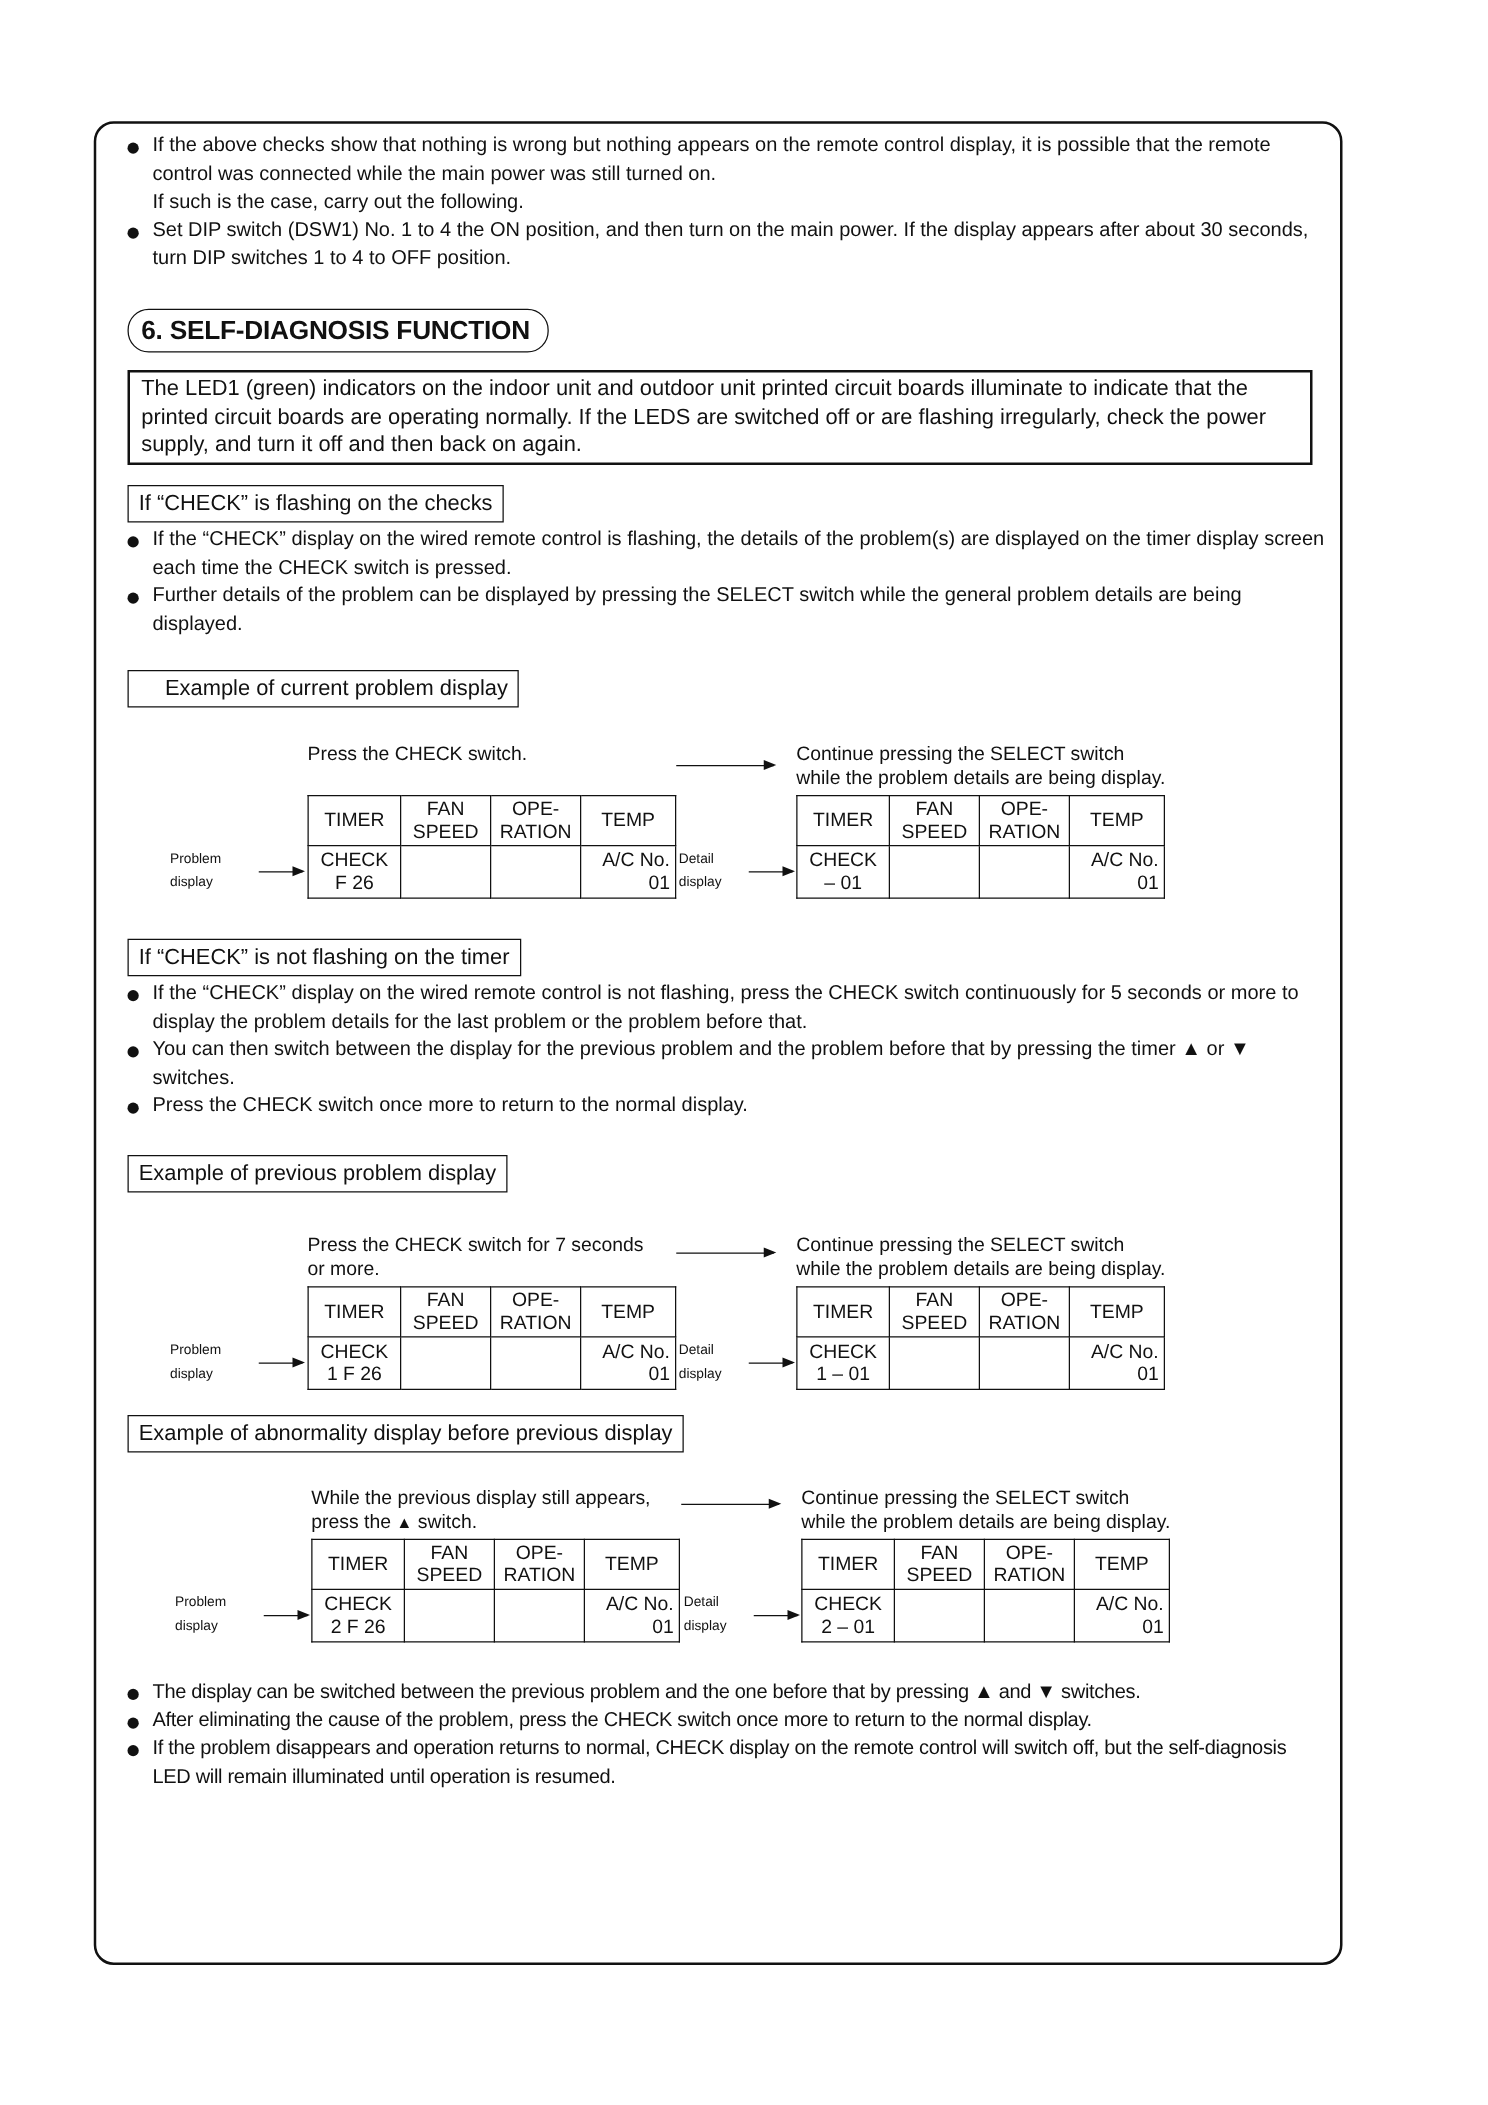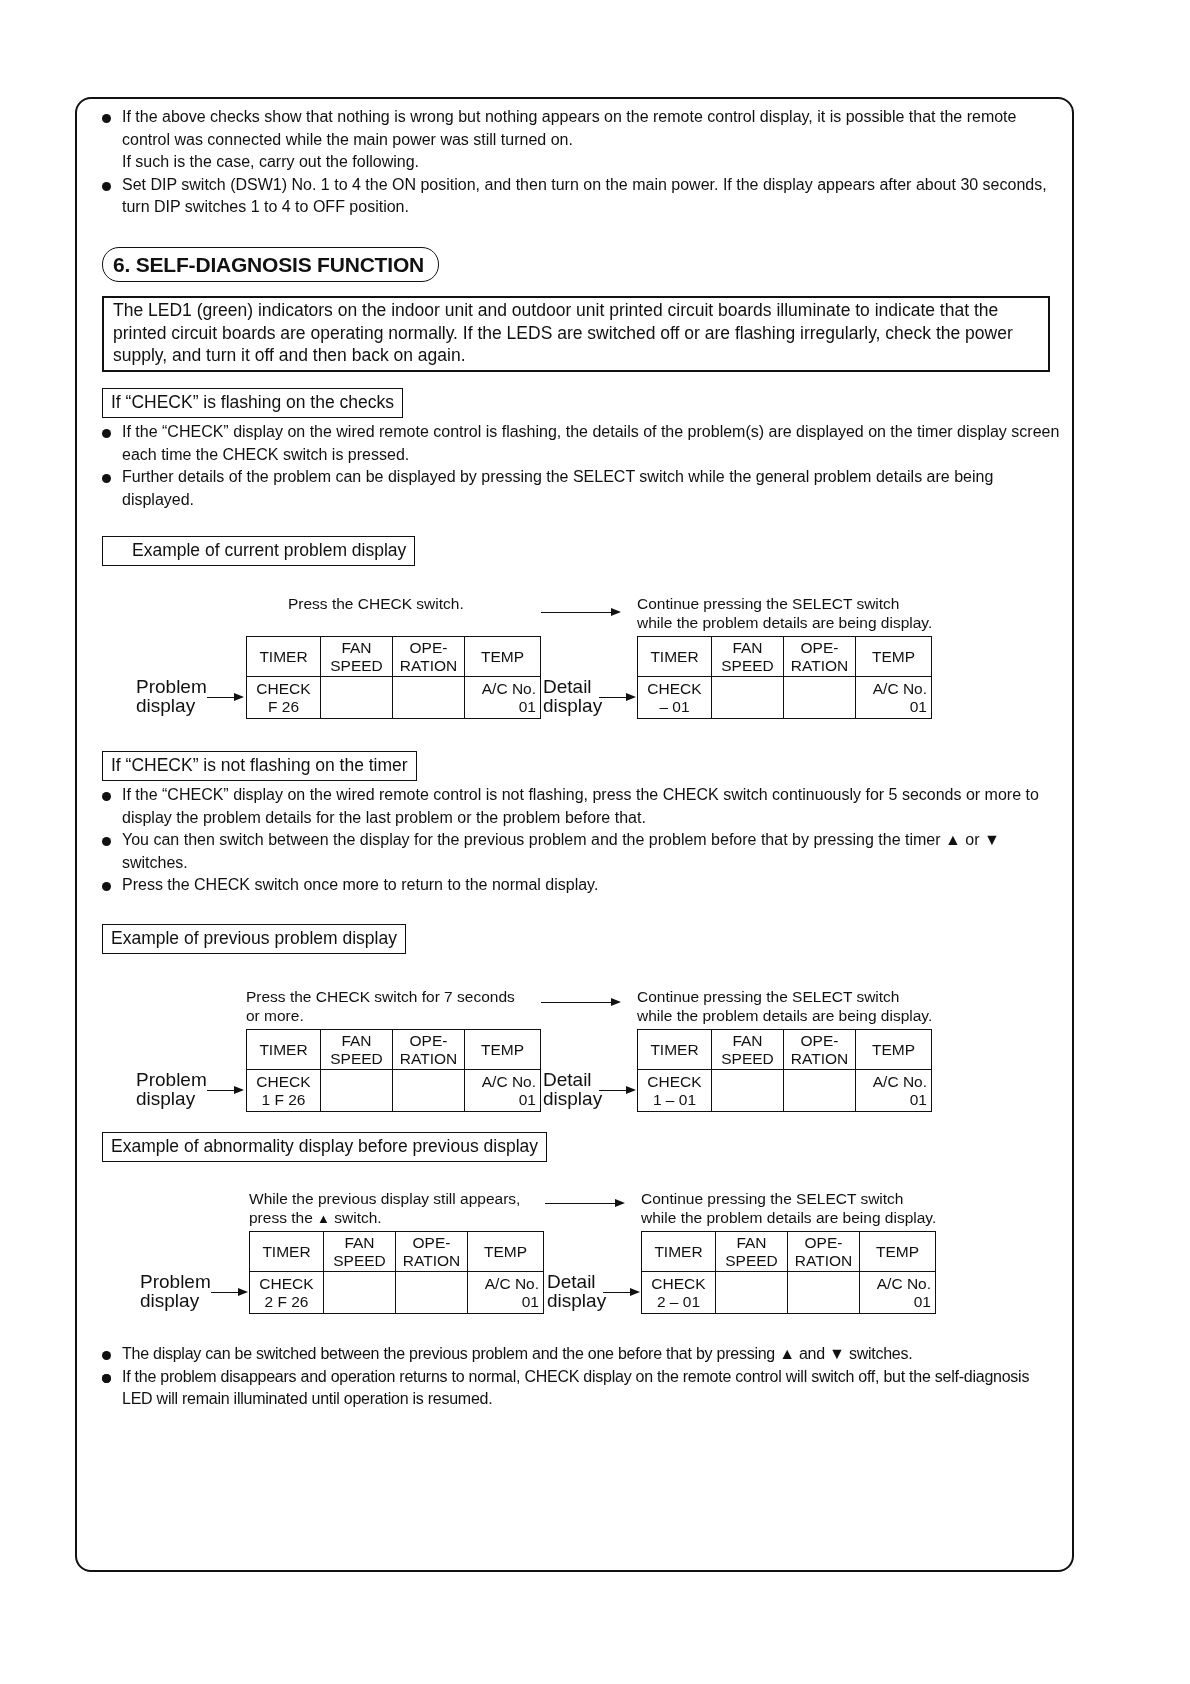"Press the CHECK switch." div.dtext { margin-left: 42px -> none }
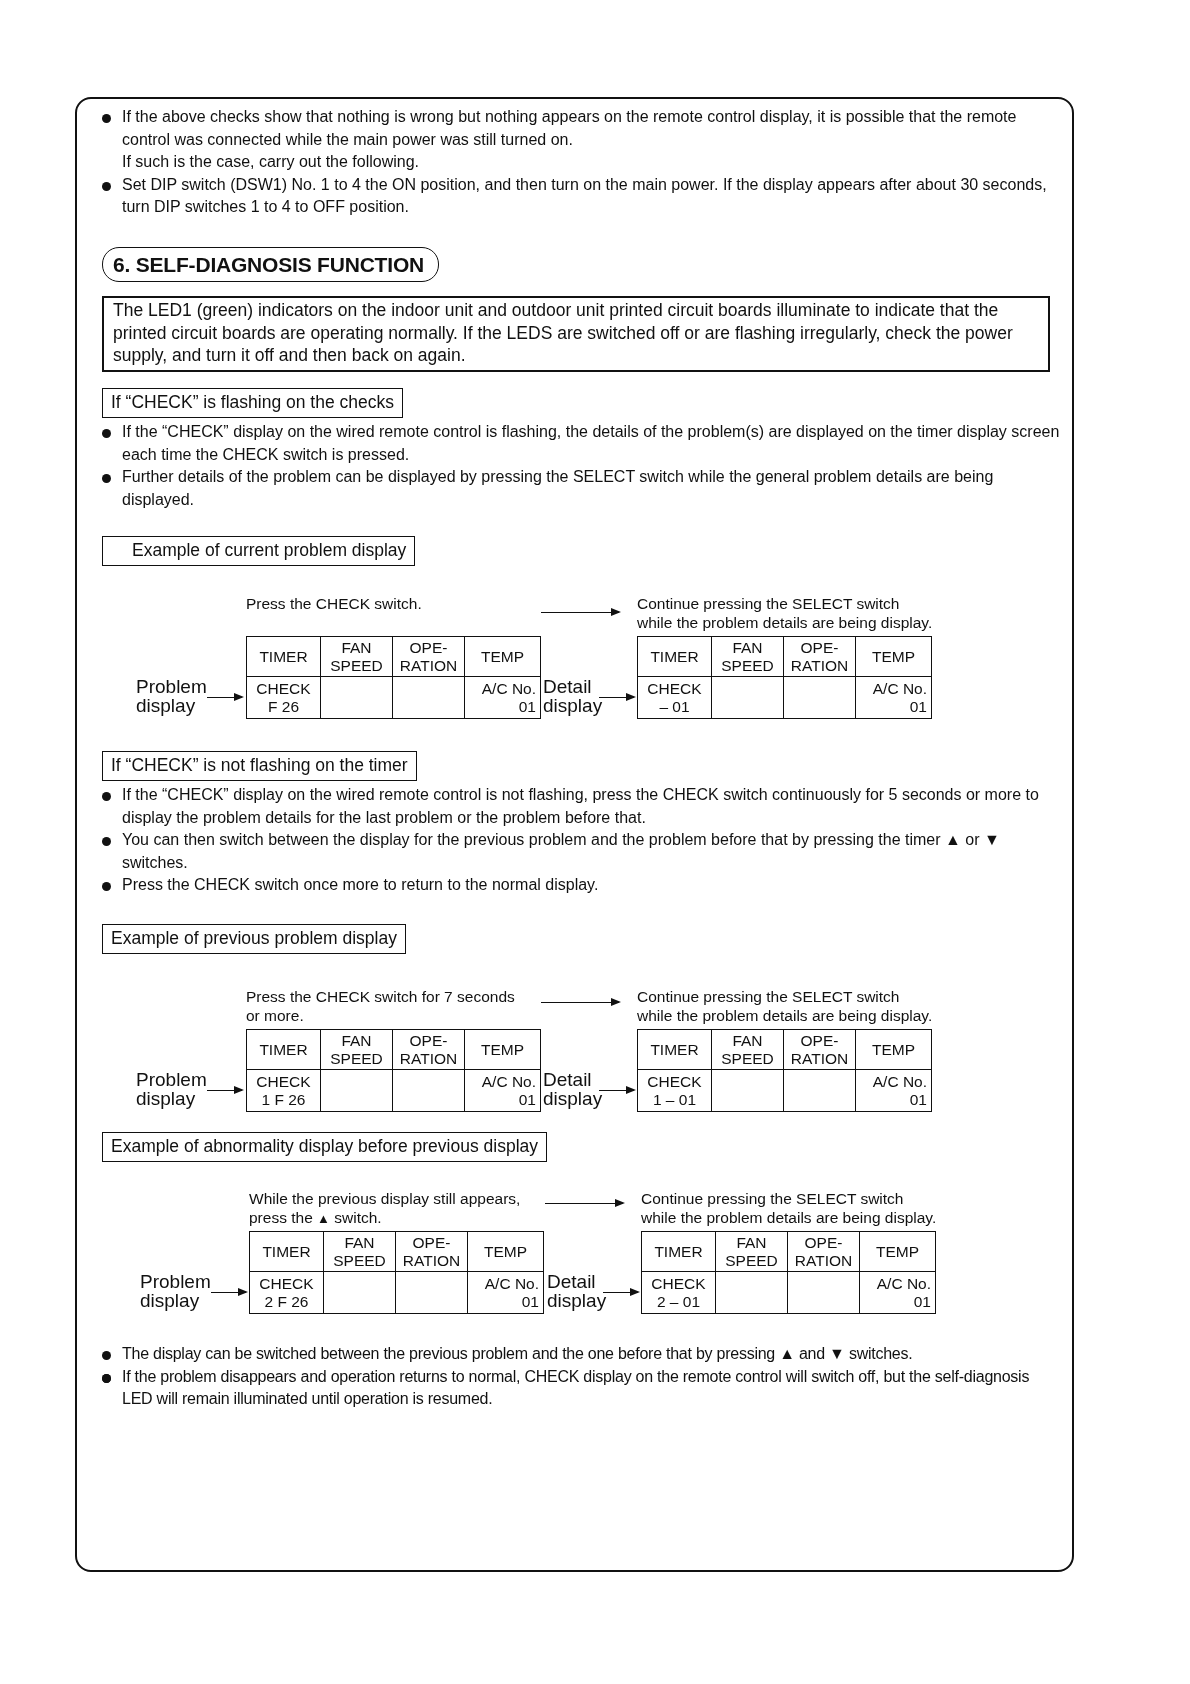"Problem" .side { font-size: 19px -> 11px }
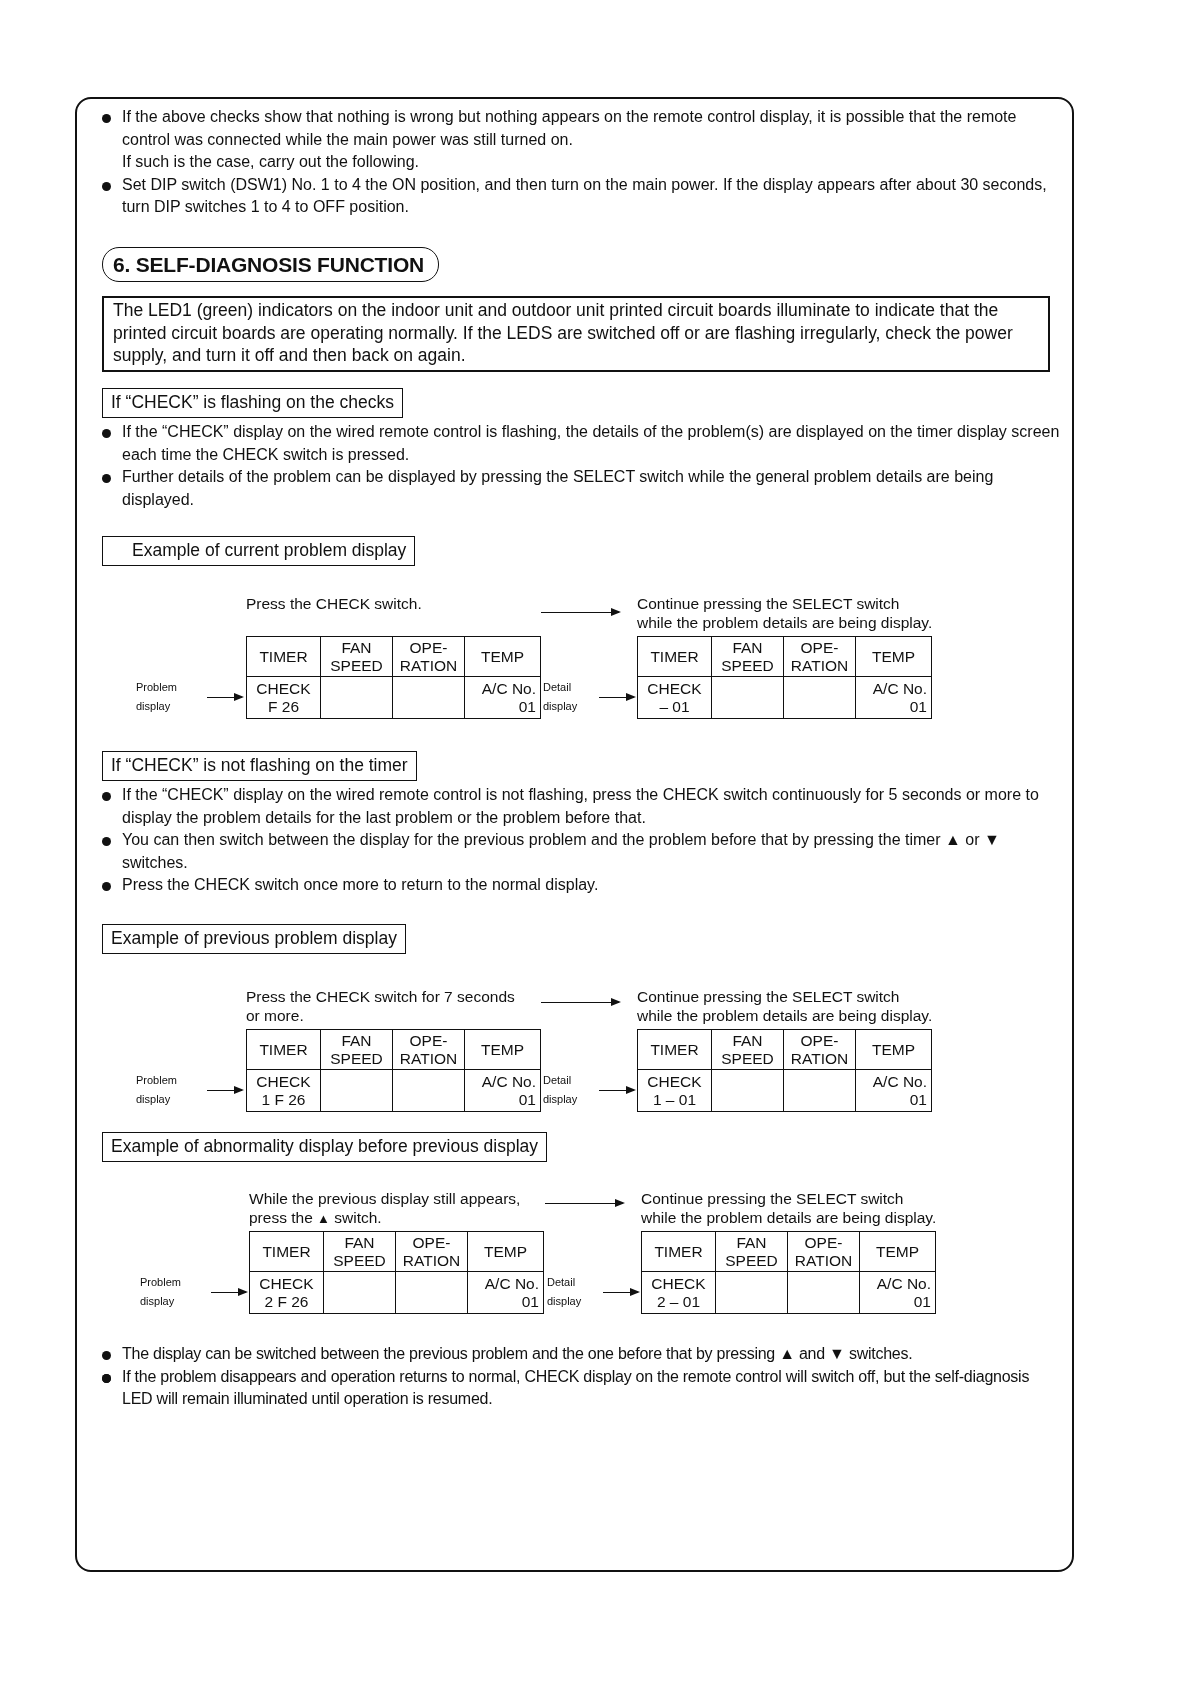"After eliminating the cause of" span { html: none -> <span>After eliminating the cause of the problem, press the CHECK switch once more to return to the normal display.</span> }
